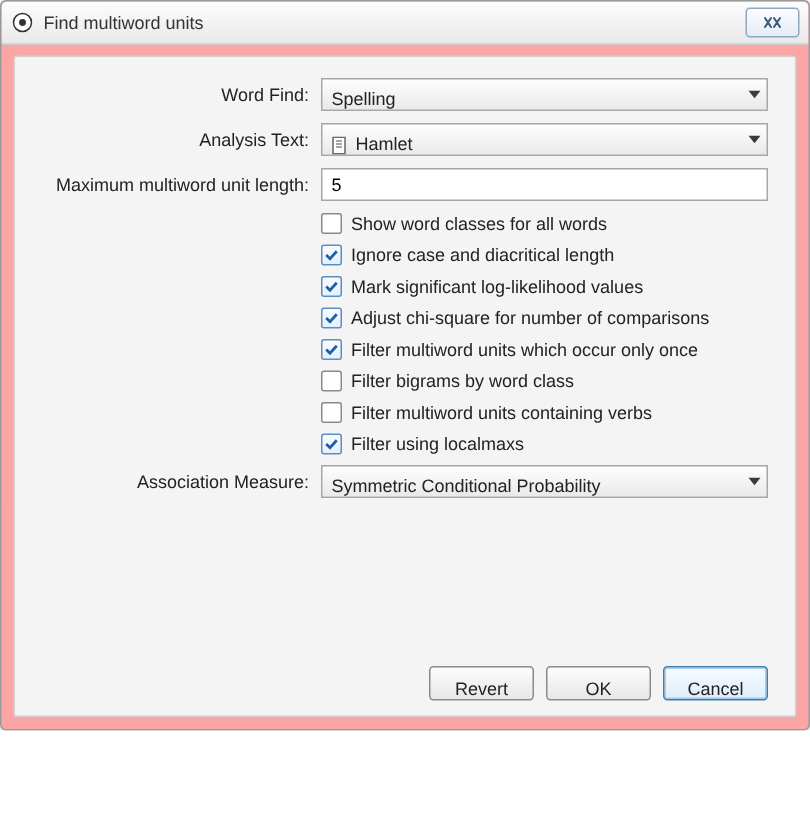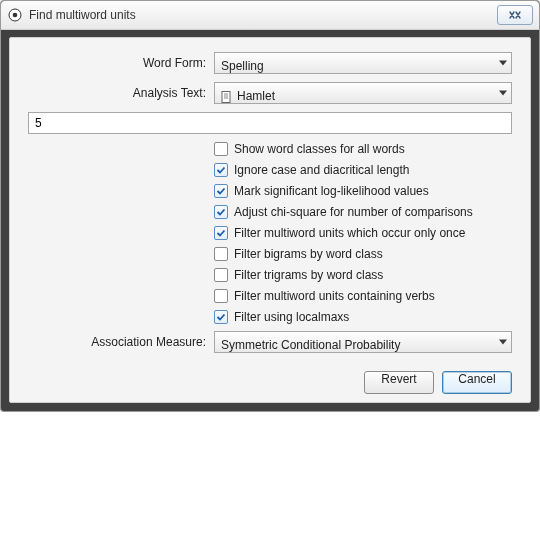"Find multiword units" .window { background: #404040 -> #fca5a5; height: 412px -> 487px }
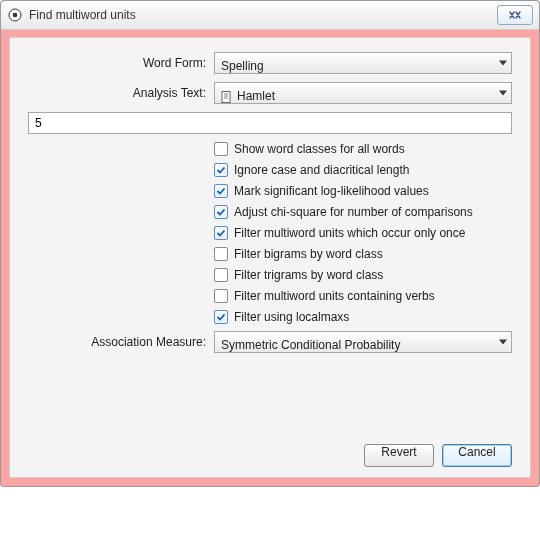"Word Form:" div.lbl { text: Form -> Find }
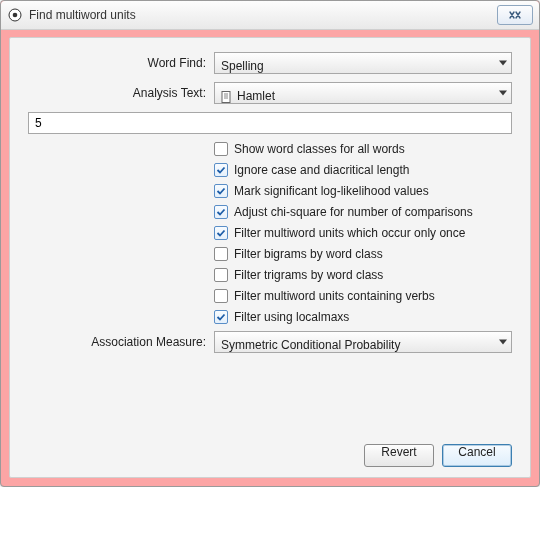"Maximum multiword unit length:" div.lbl { html: none -> <div>Maximum multiword unit length:</div> }
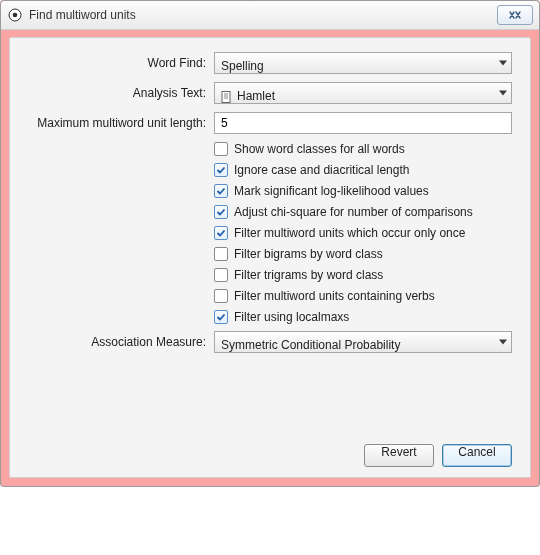"Filter trigrams by word class" div.chk-row { html: <div> <span></span> <span>Filter trigrams by word class</span> </div> -> none }
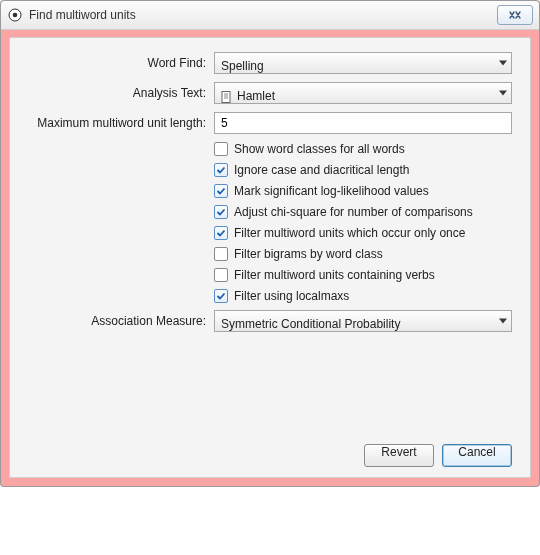"Revert" .btn { align-items: flex-start -> flex-end }
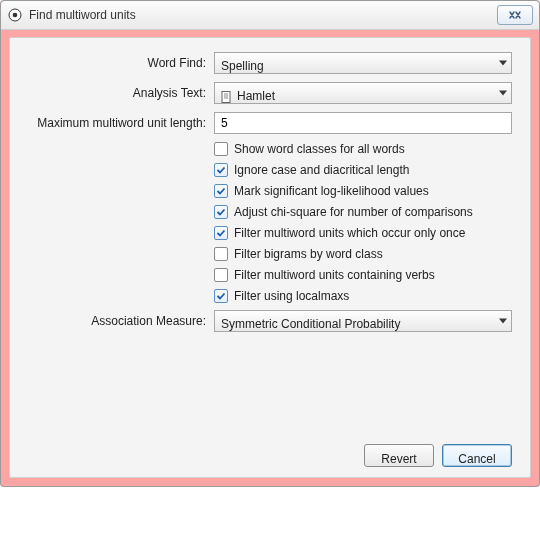"OK" div.btn { html: none -> <div> <span>OK</span> </div> }
